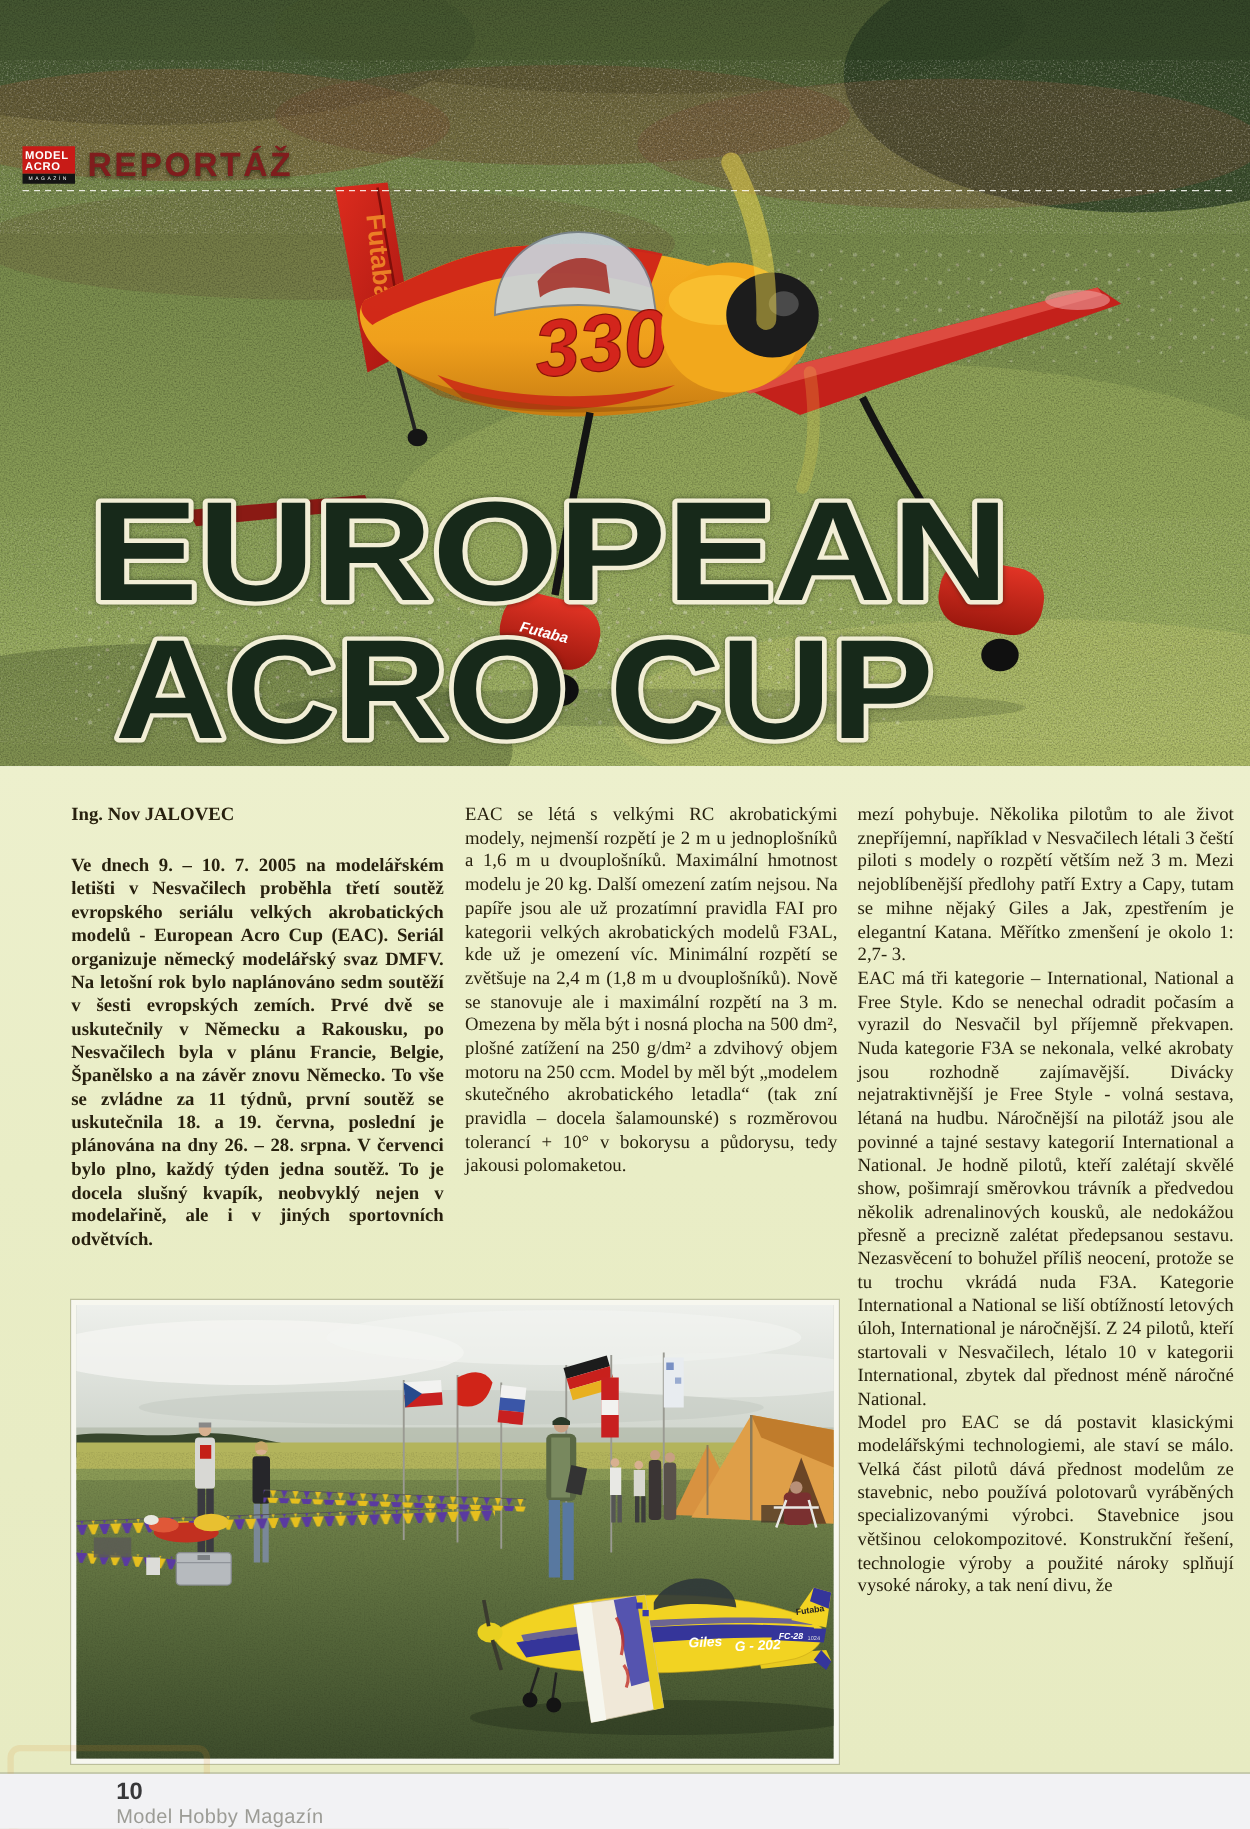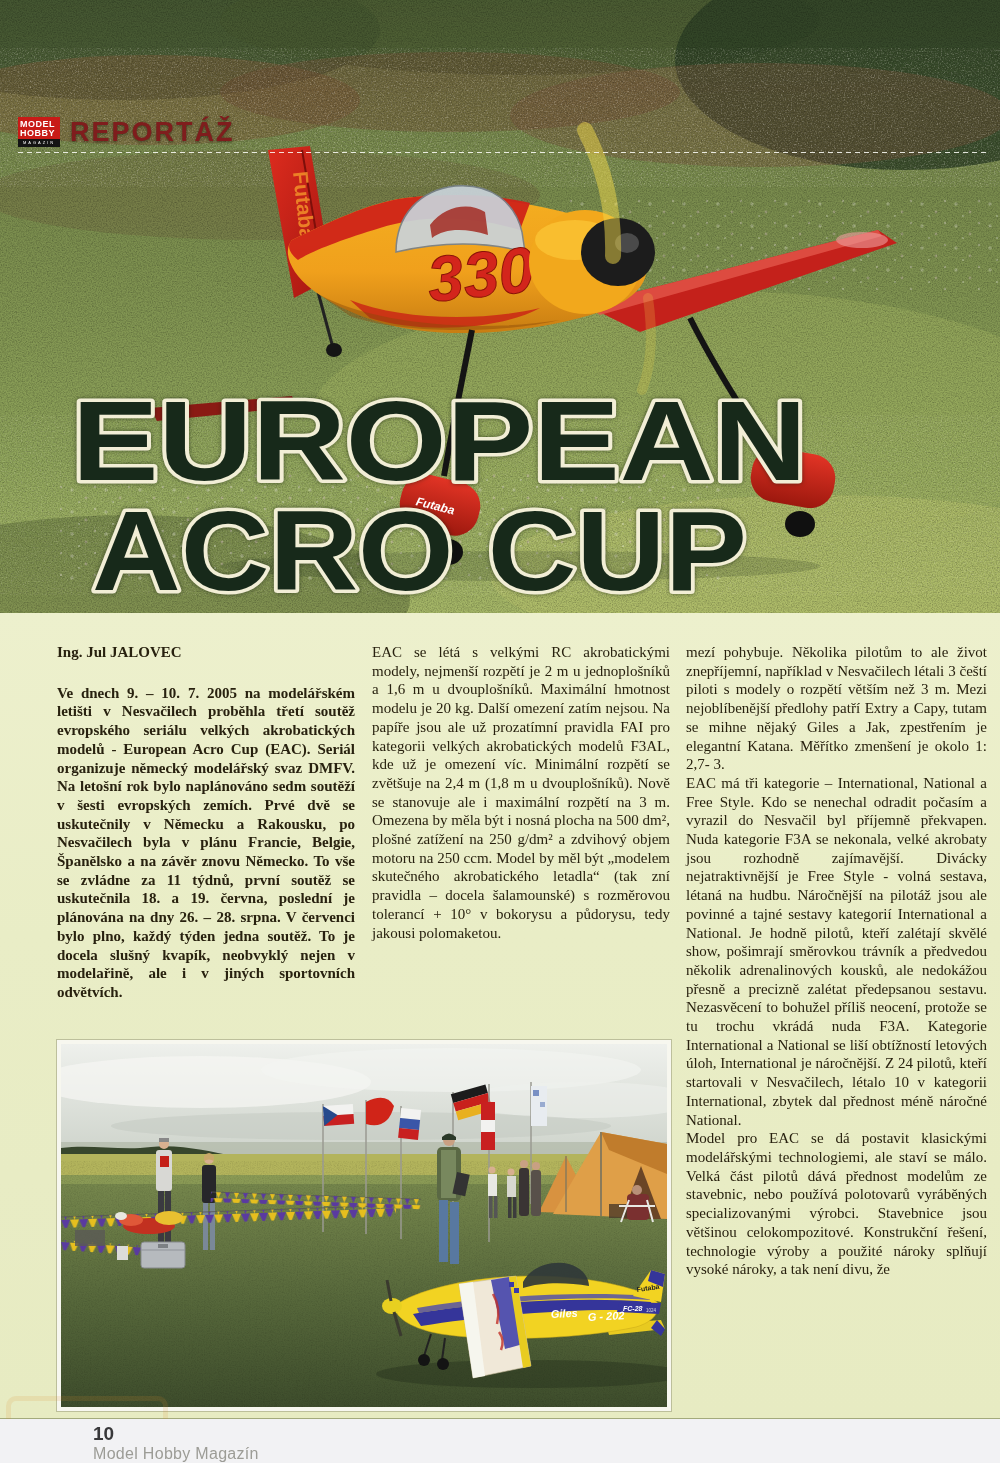"HOBBY" span { text: HOBBY -> ACRO }
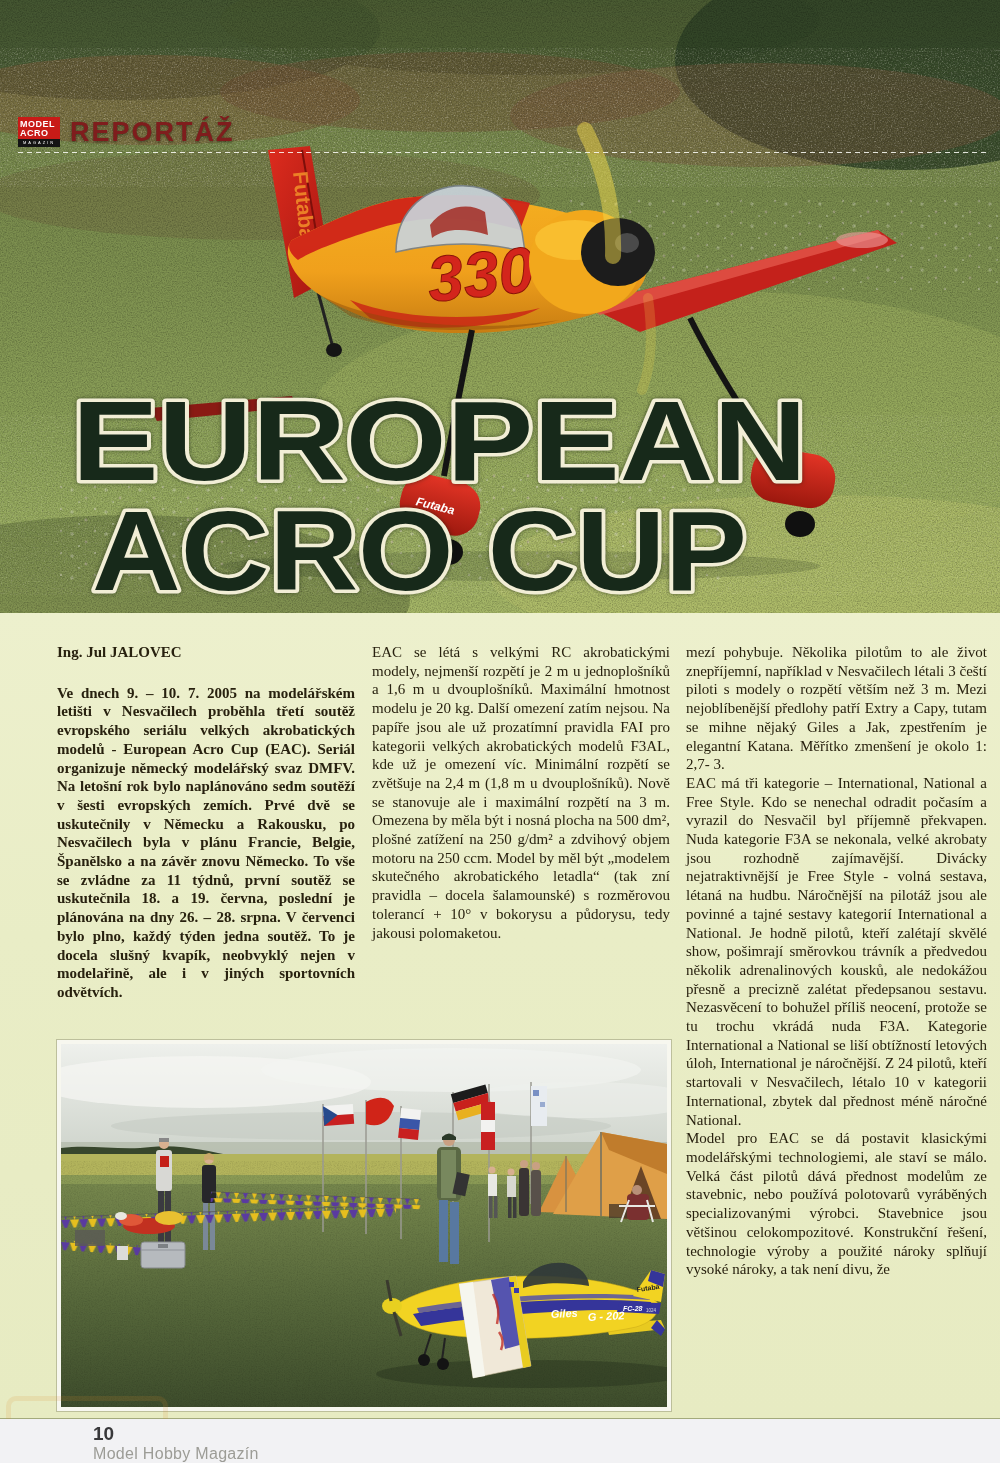"Ing. Jul JALOVEC" p.author { text: Jul -> Nov }
